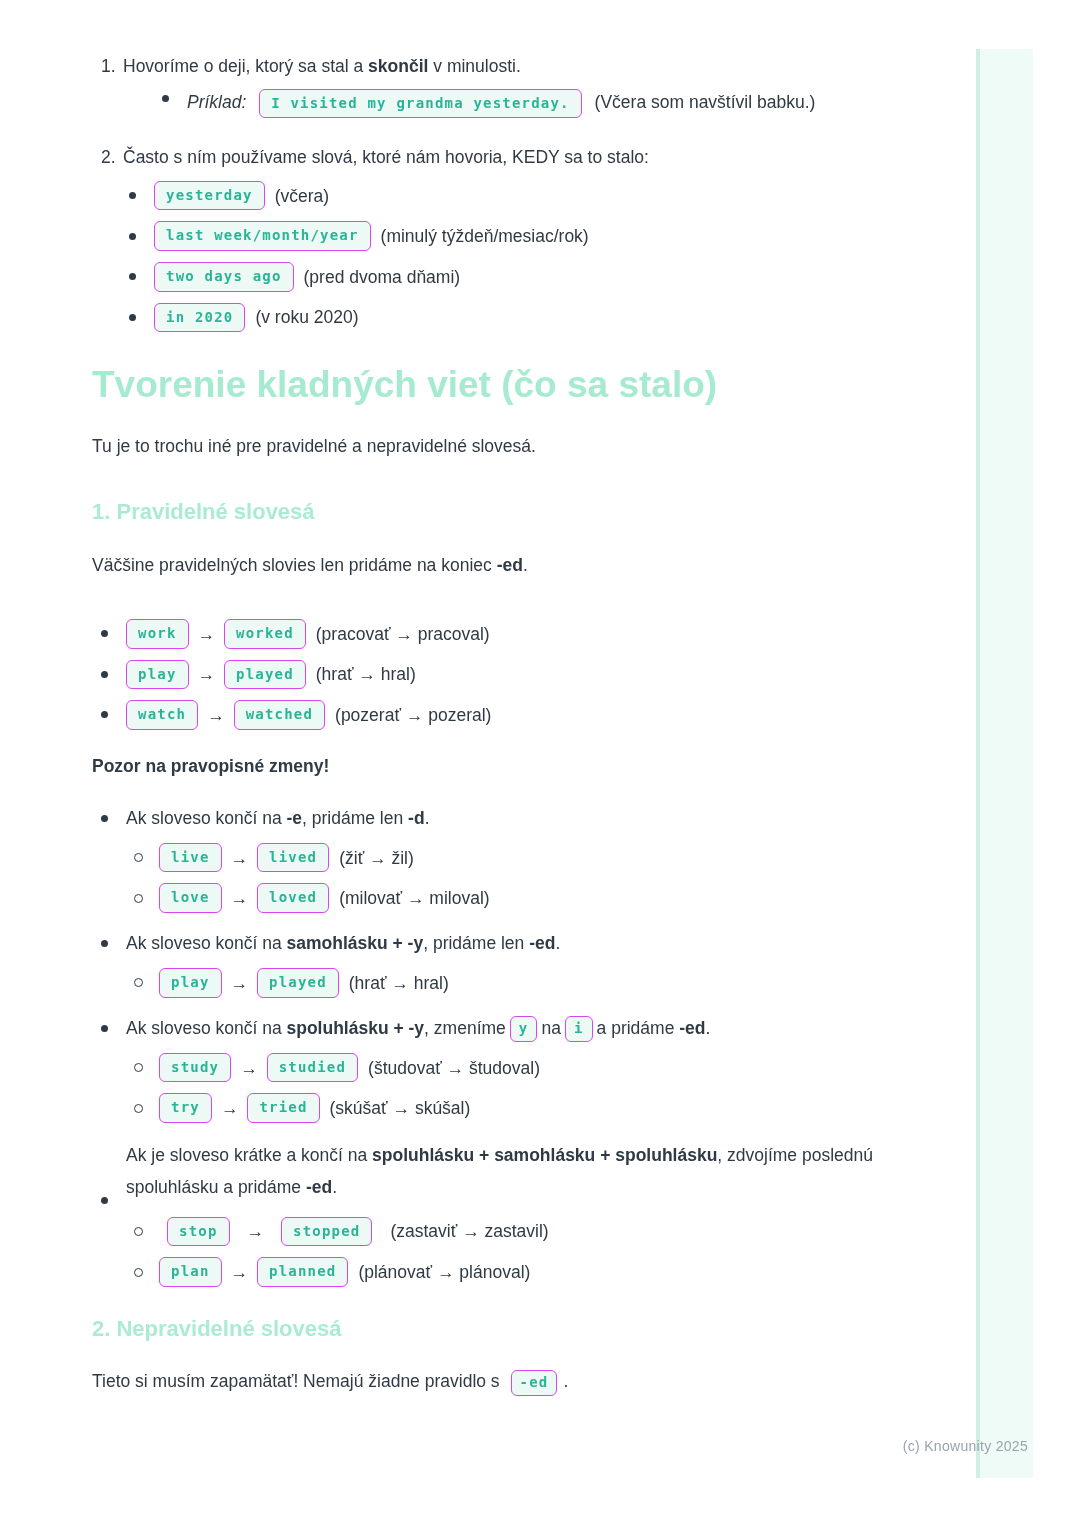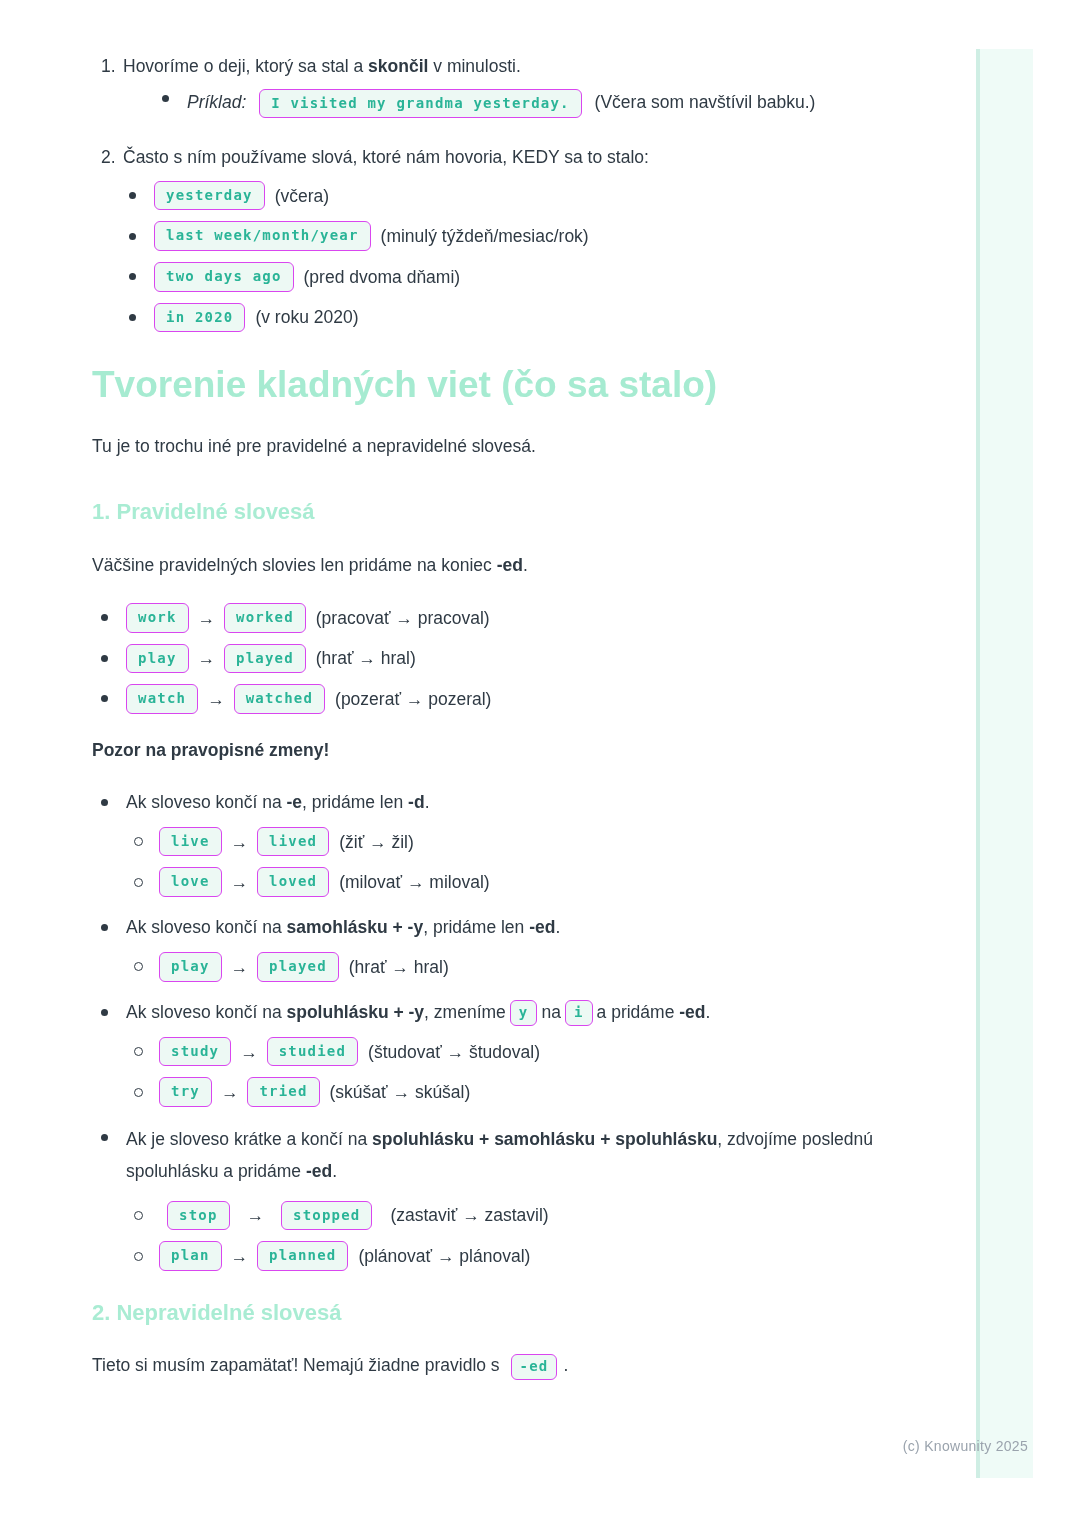"work" div.row { margin-top: 24px -> 40px }
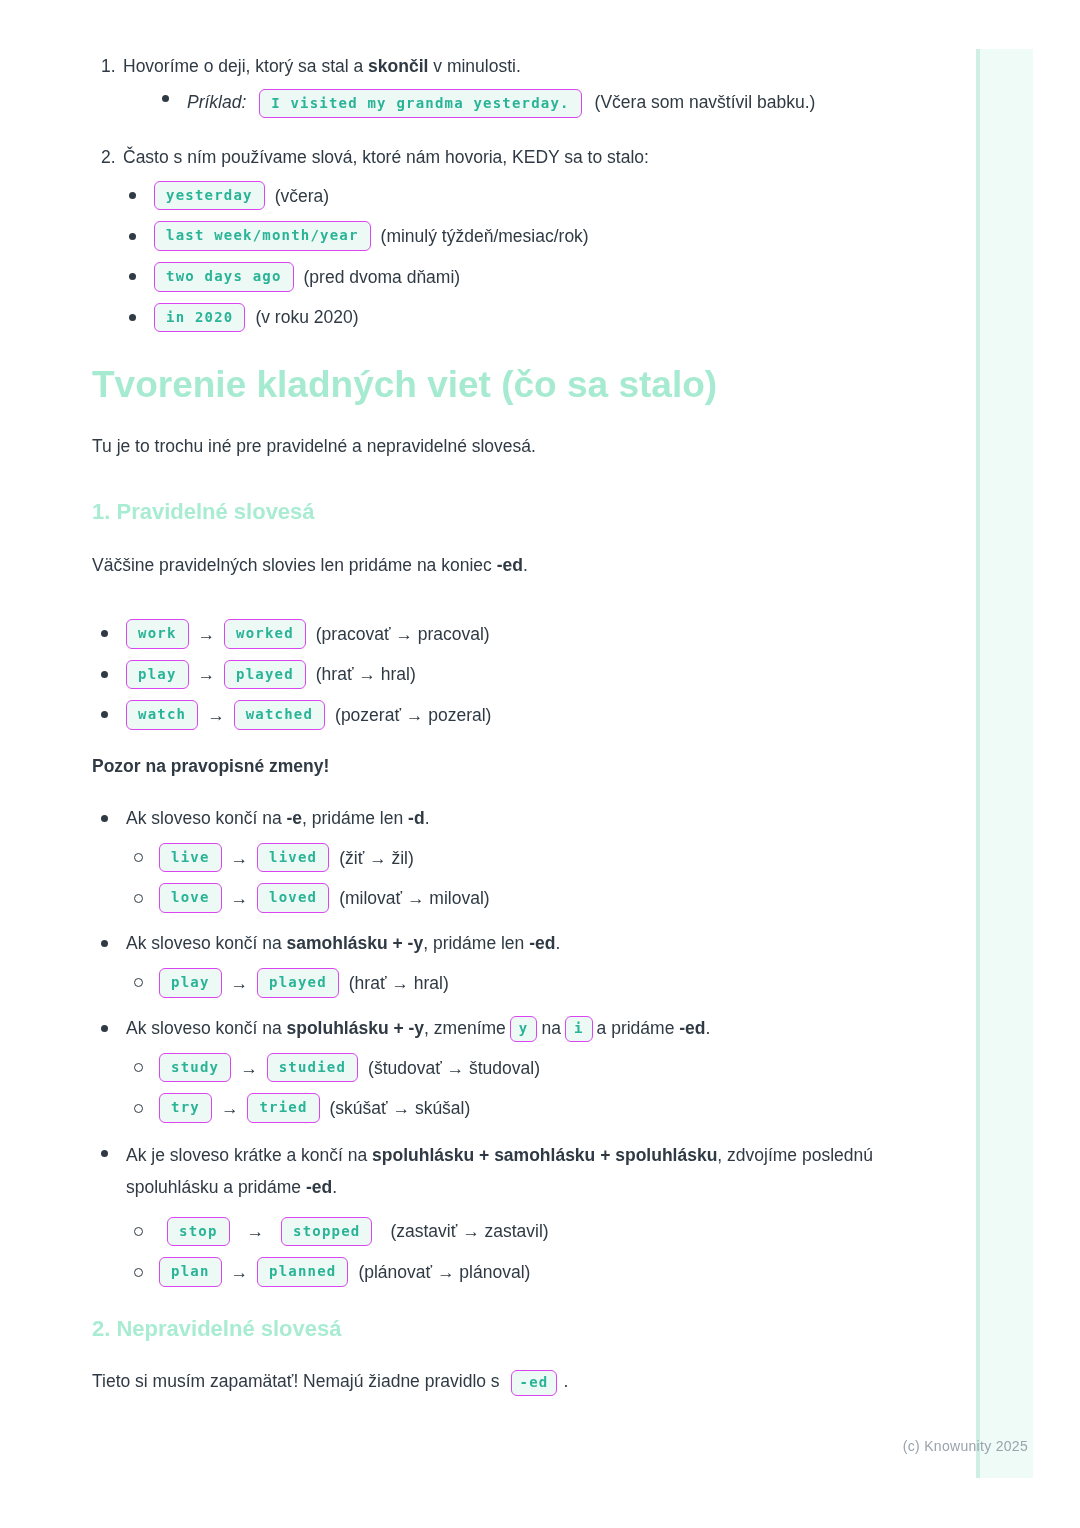"Ak je sloveso krátke a" div.row { align-items: none -> flex-end }
